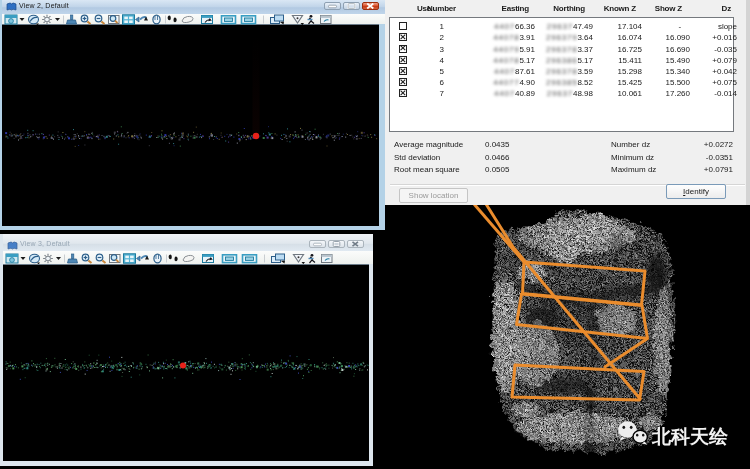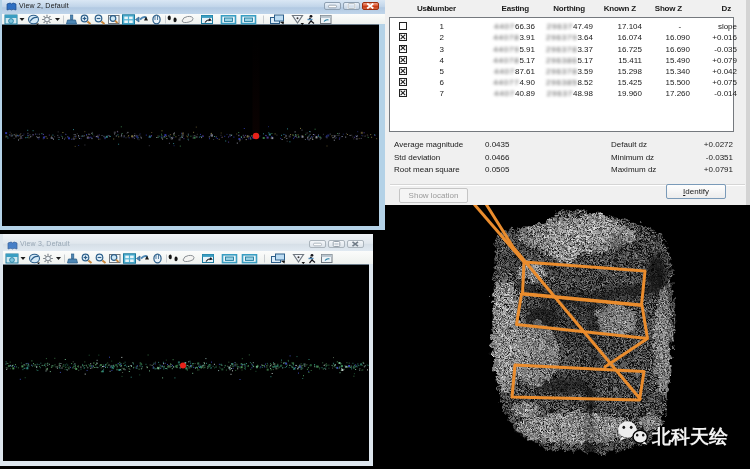"19.960" span.rn { text: 19.960 -> 10.061 }
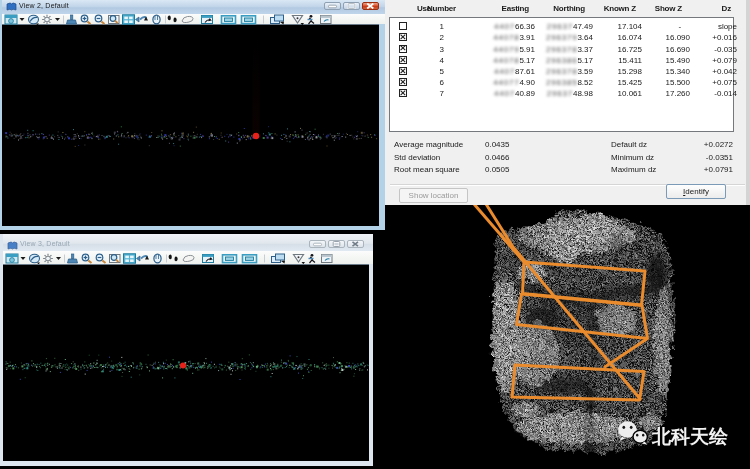"Default dz" div.st { text: Default -> Number }
